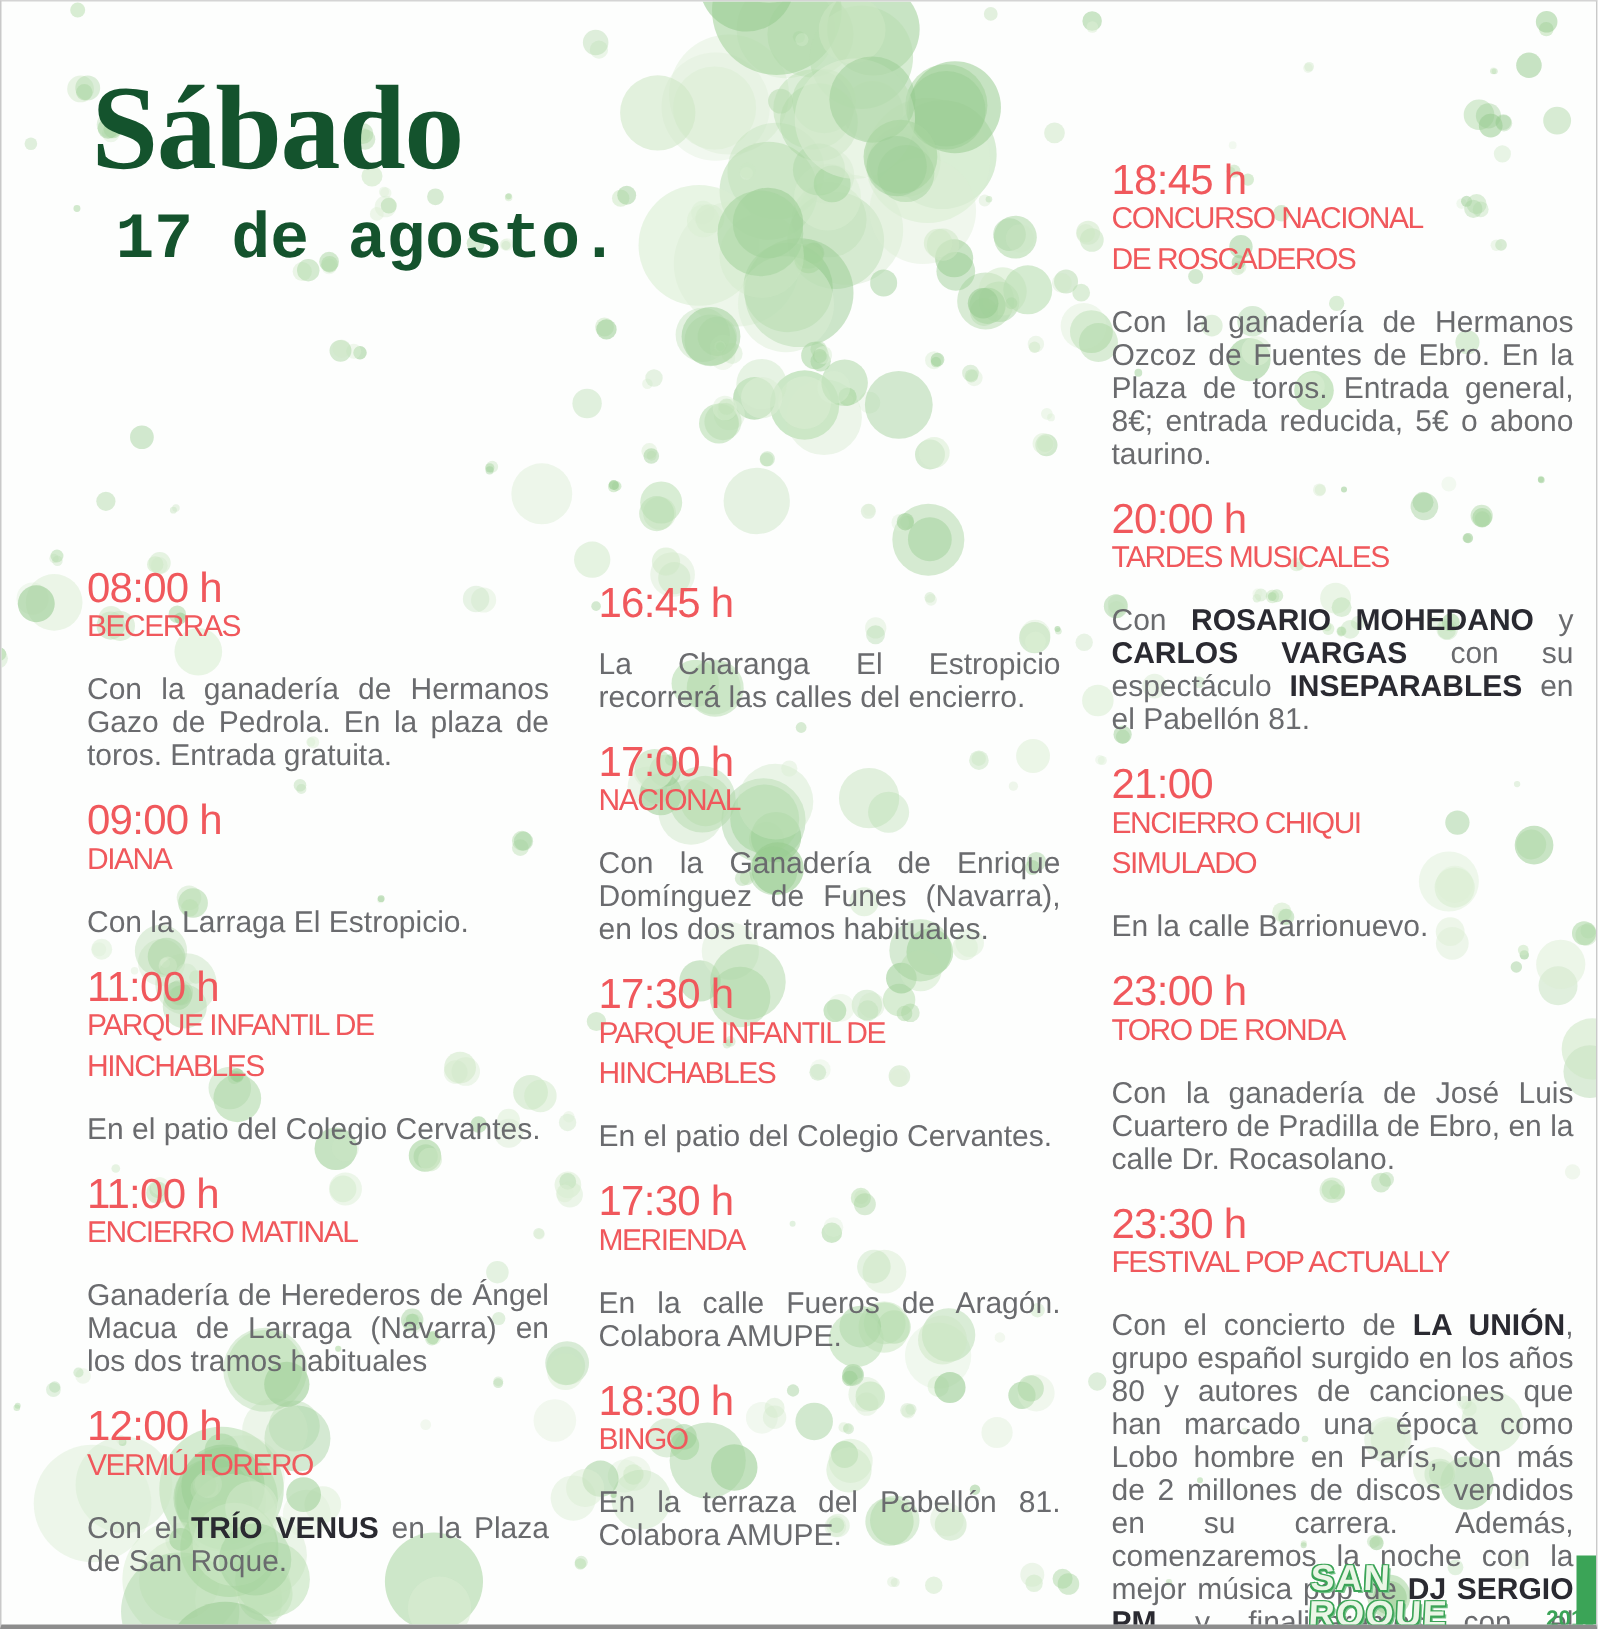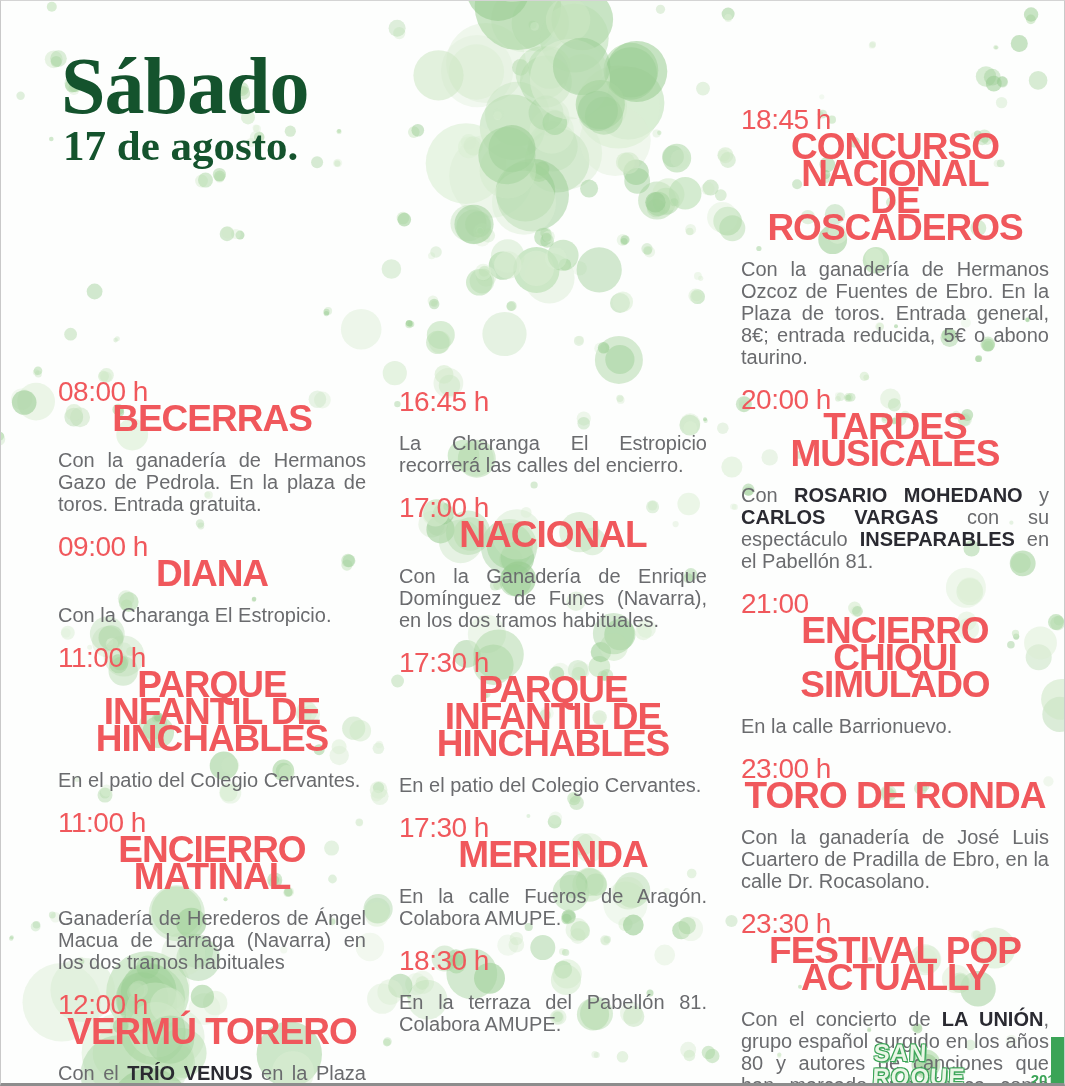"17 de agosto." .title-block h2 { font-family: Liberation Serif, serif -> Liberation Mono, monospace; margin: 2px -> 16px }
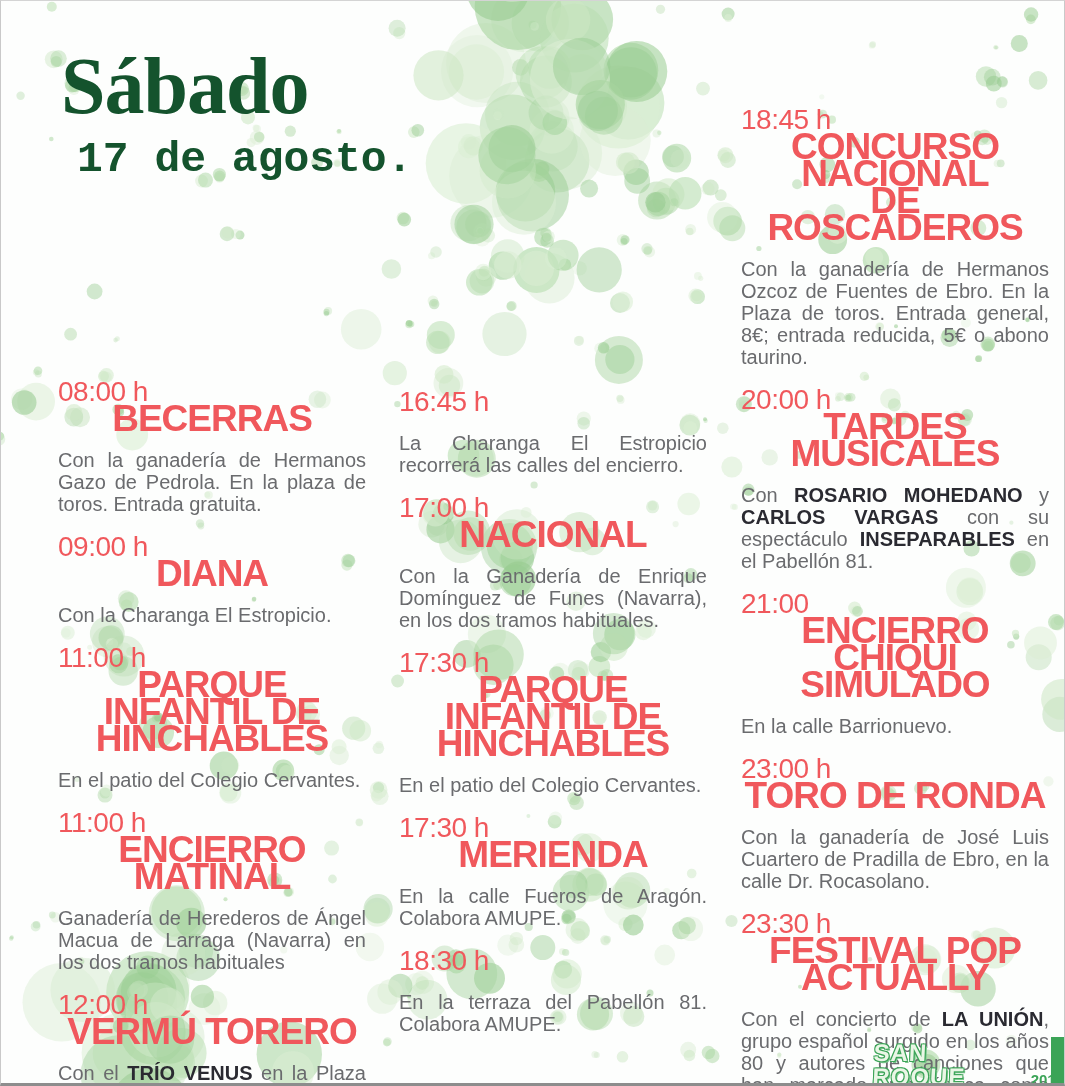"CONCURSO NACIONAL" .event-title { font-size: 37px -> 20px; font-weight: 700 -> 400; text-align: center -> none }
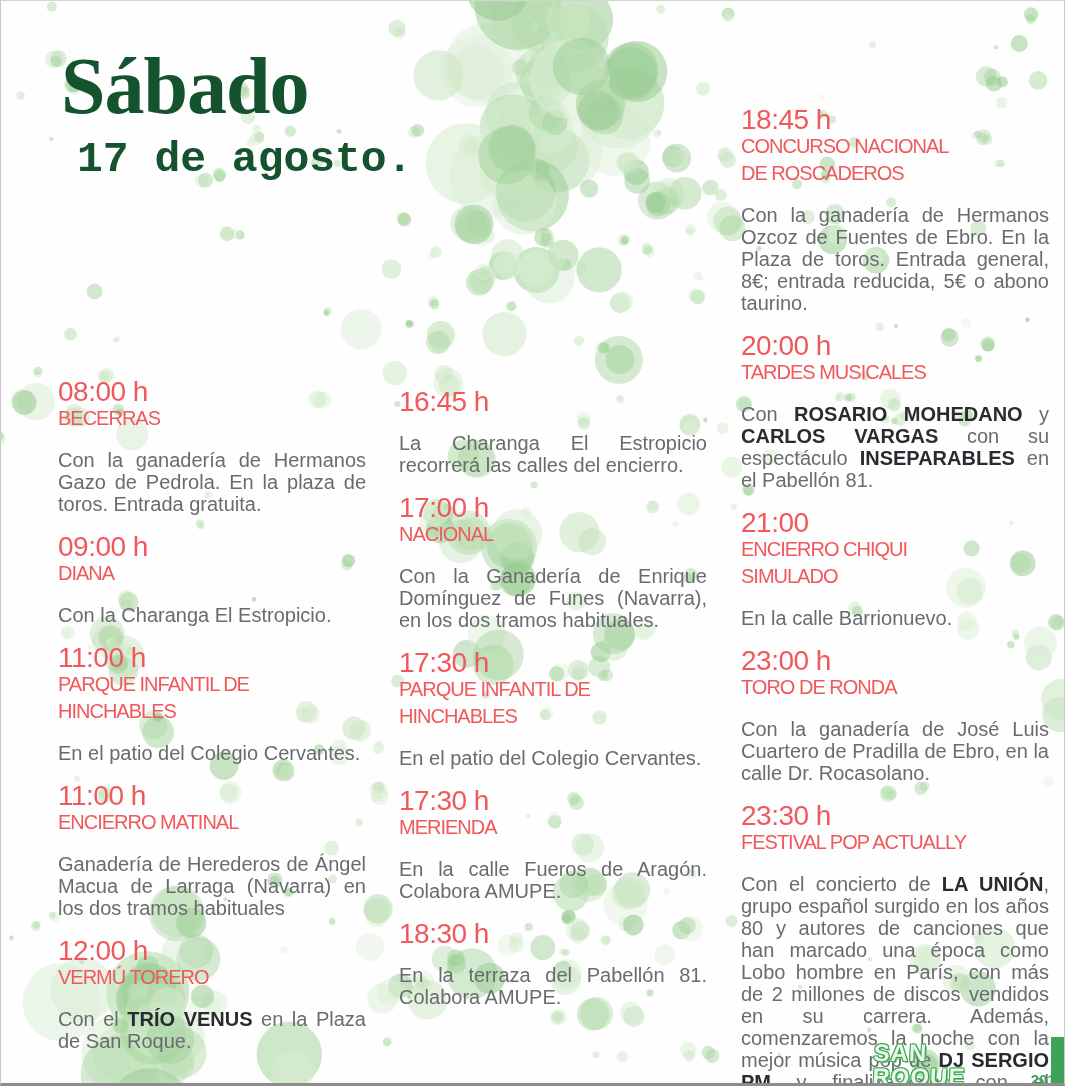"Con la Charanga El Estropicio." span { text: Charanga -> Larraga }
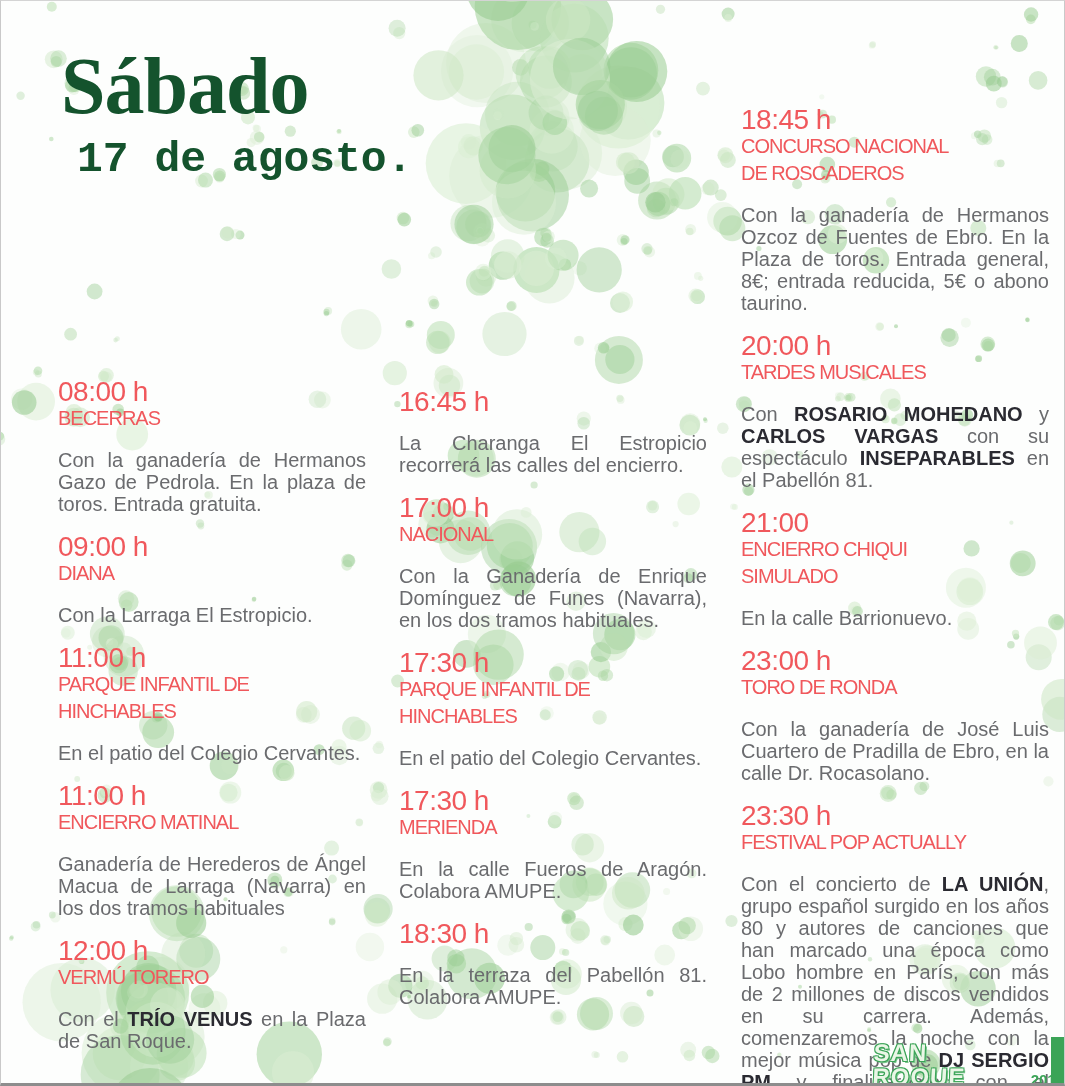"BINGO" div.event-title { html: none -> <div>BINGO</div> }
